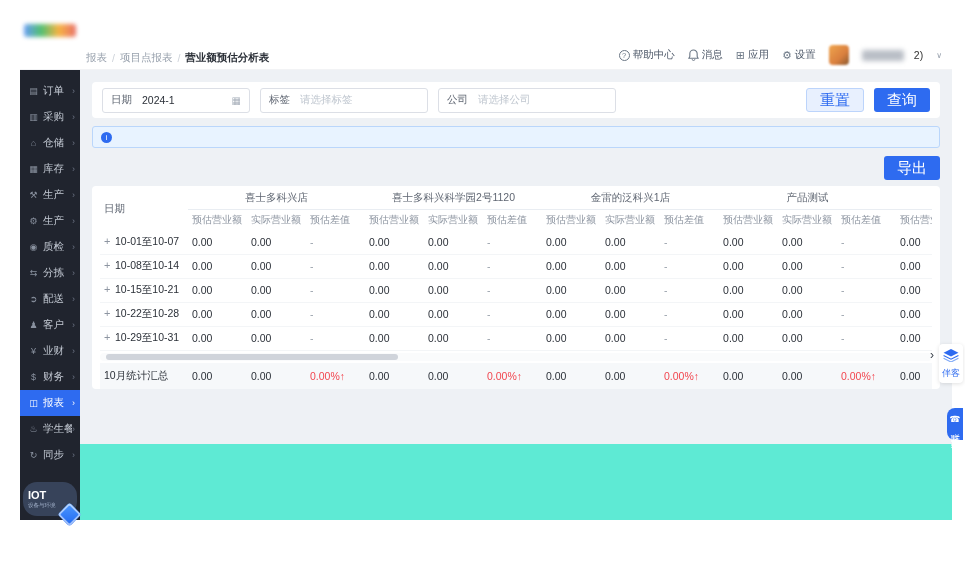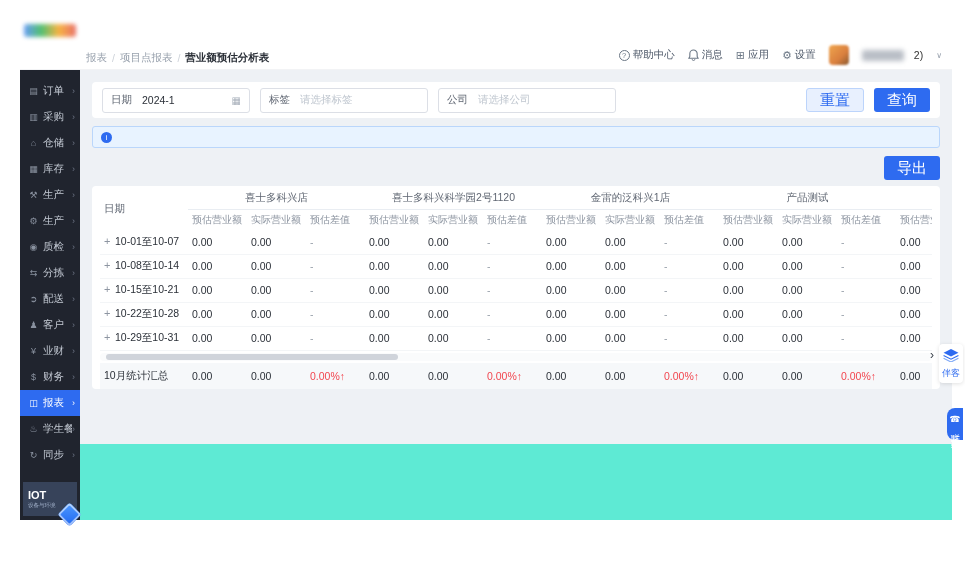"IOT" .side-footer { border-radius: 0 -> 14px }
